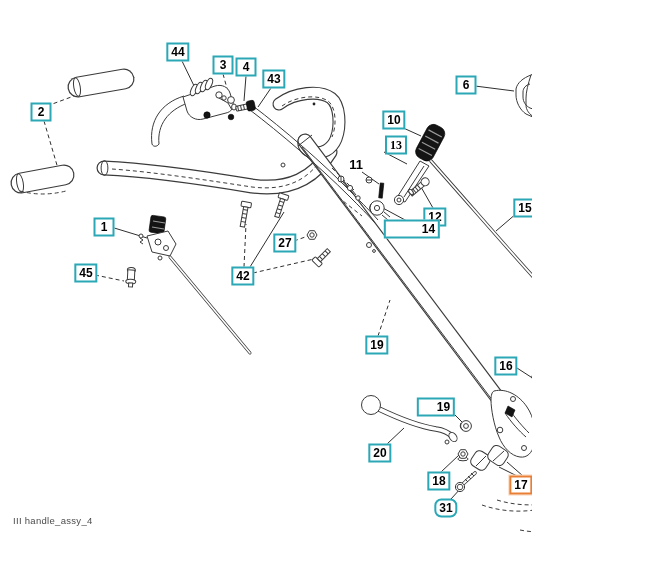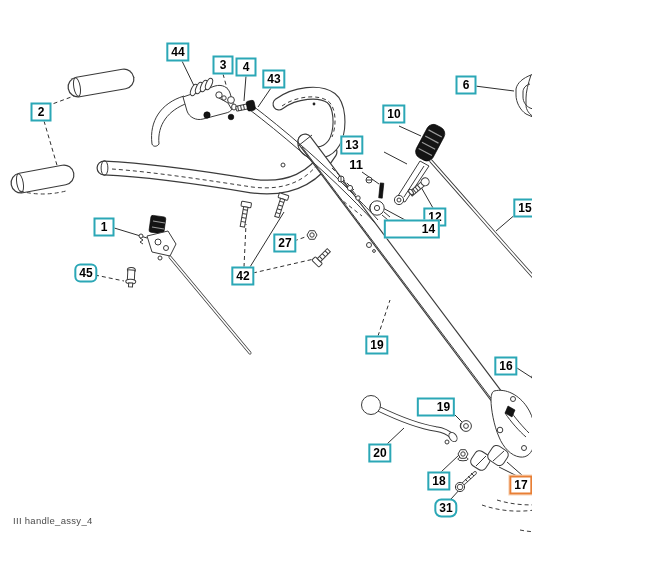"10" div.callout { top: 114px -> 120px }
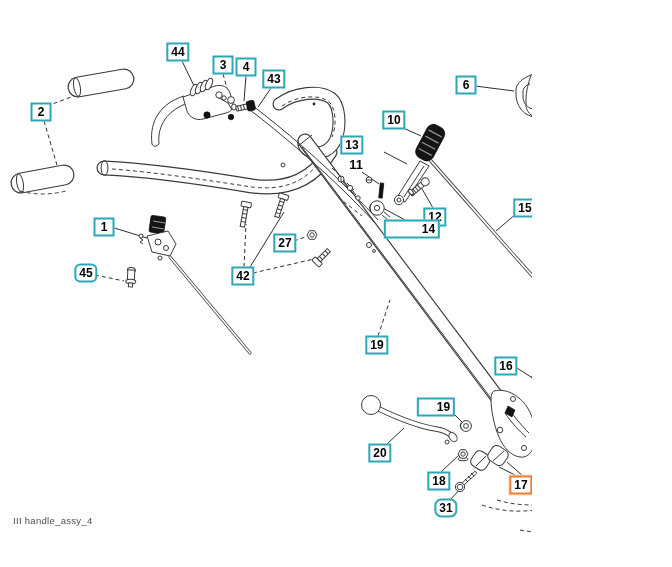"13" div.callout { font-family: none -> Liberation Serif, serif; left: 352px -> 396px }
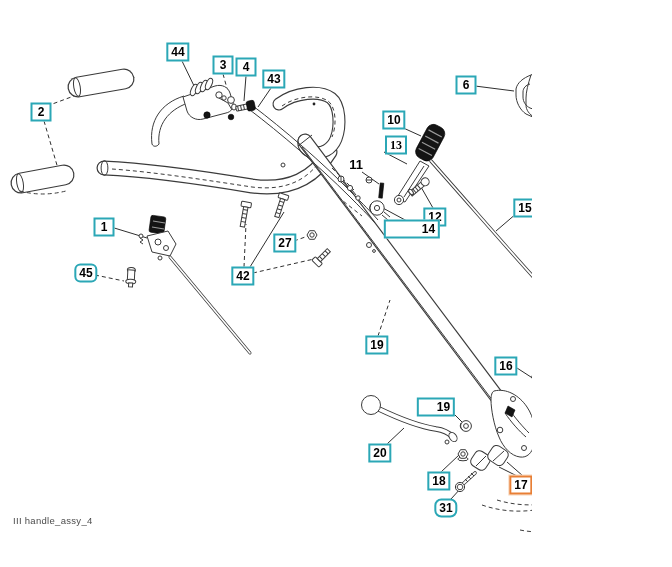"45" div.callout { border-radius: 6px -> none }
